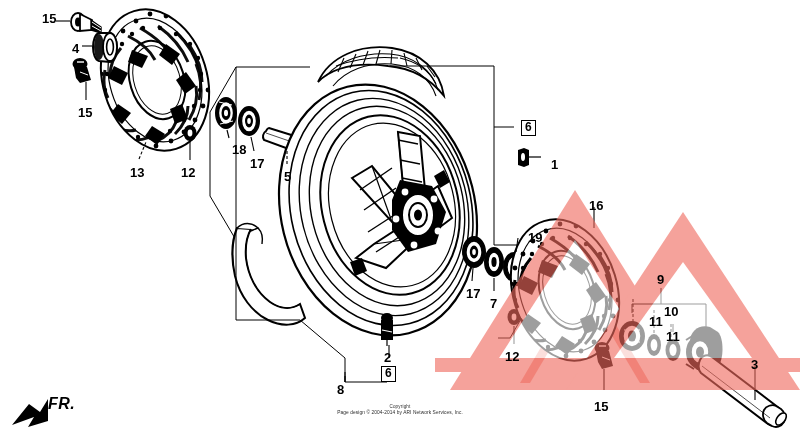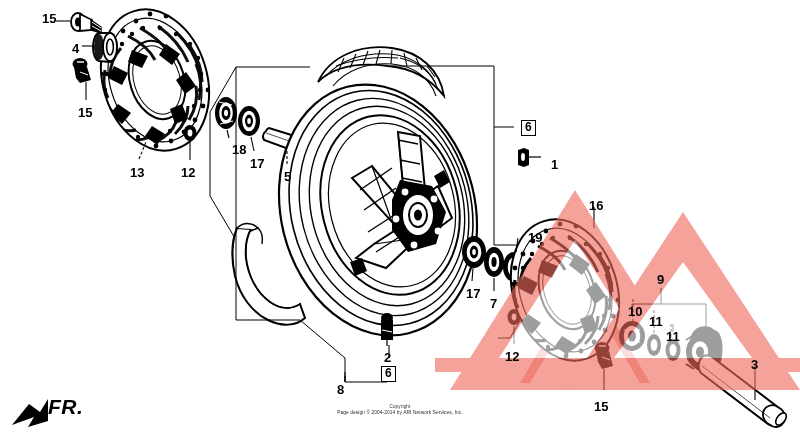"10" div.lbl { left: 628px -> 664px }
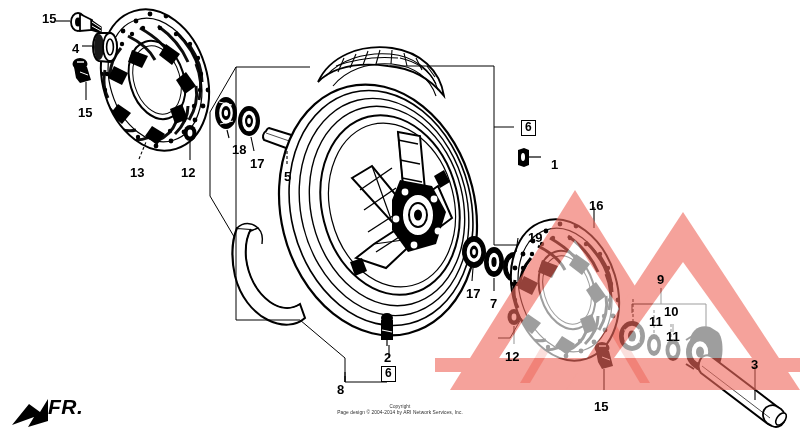"FR." .frtxt { font-size: 21px -> 16px }
